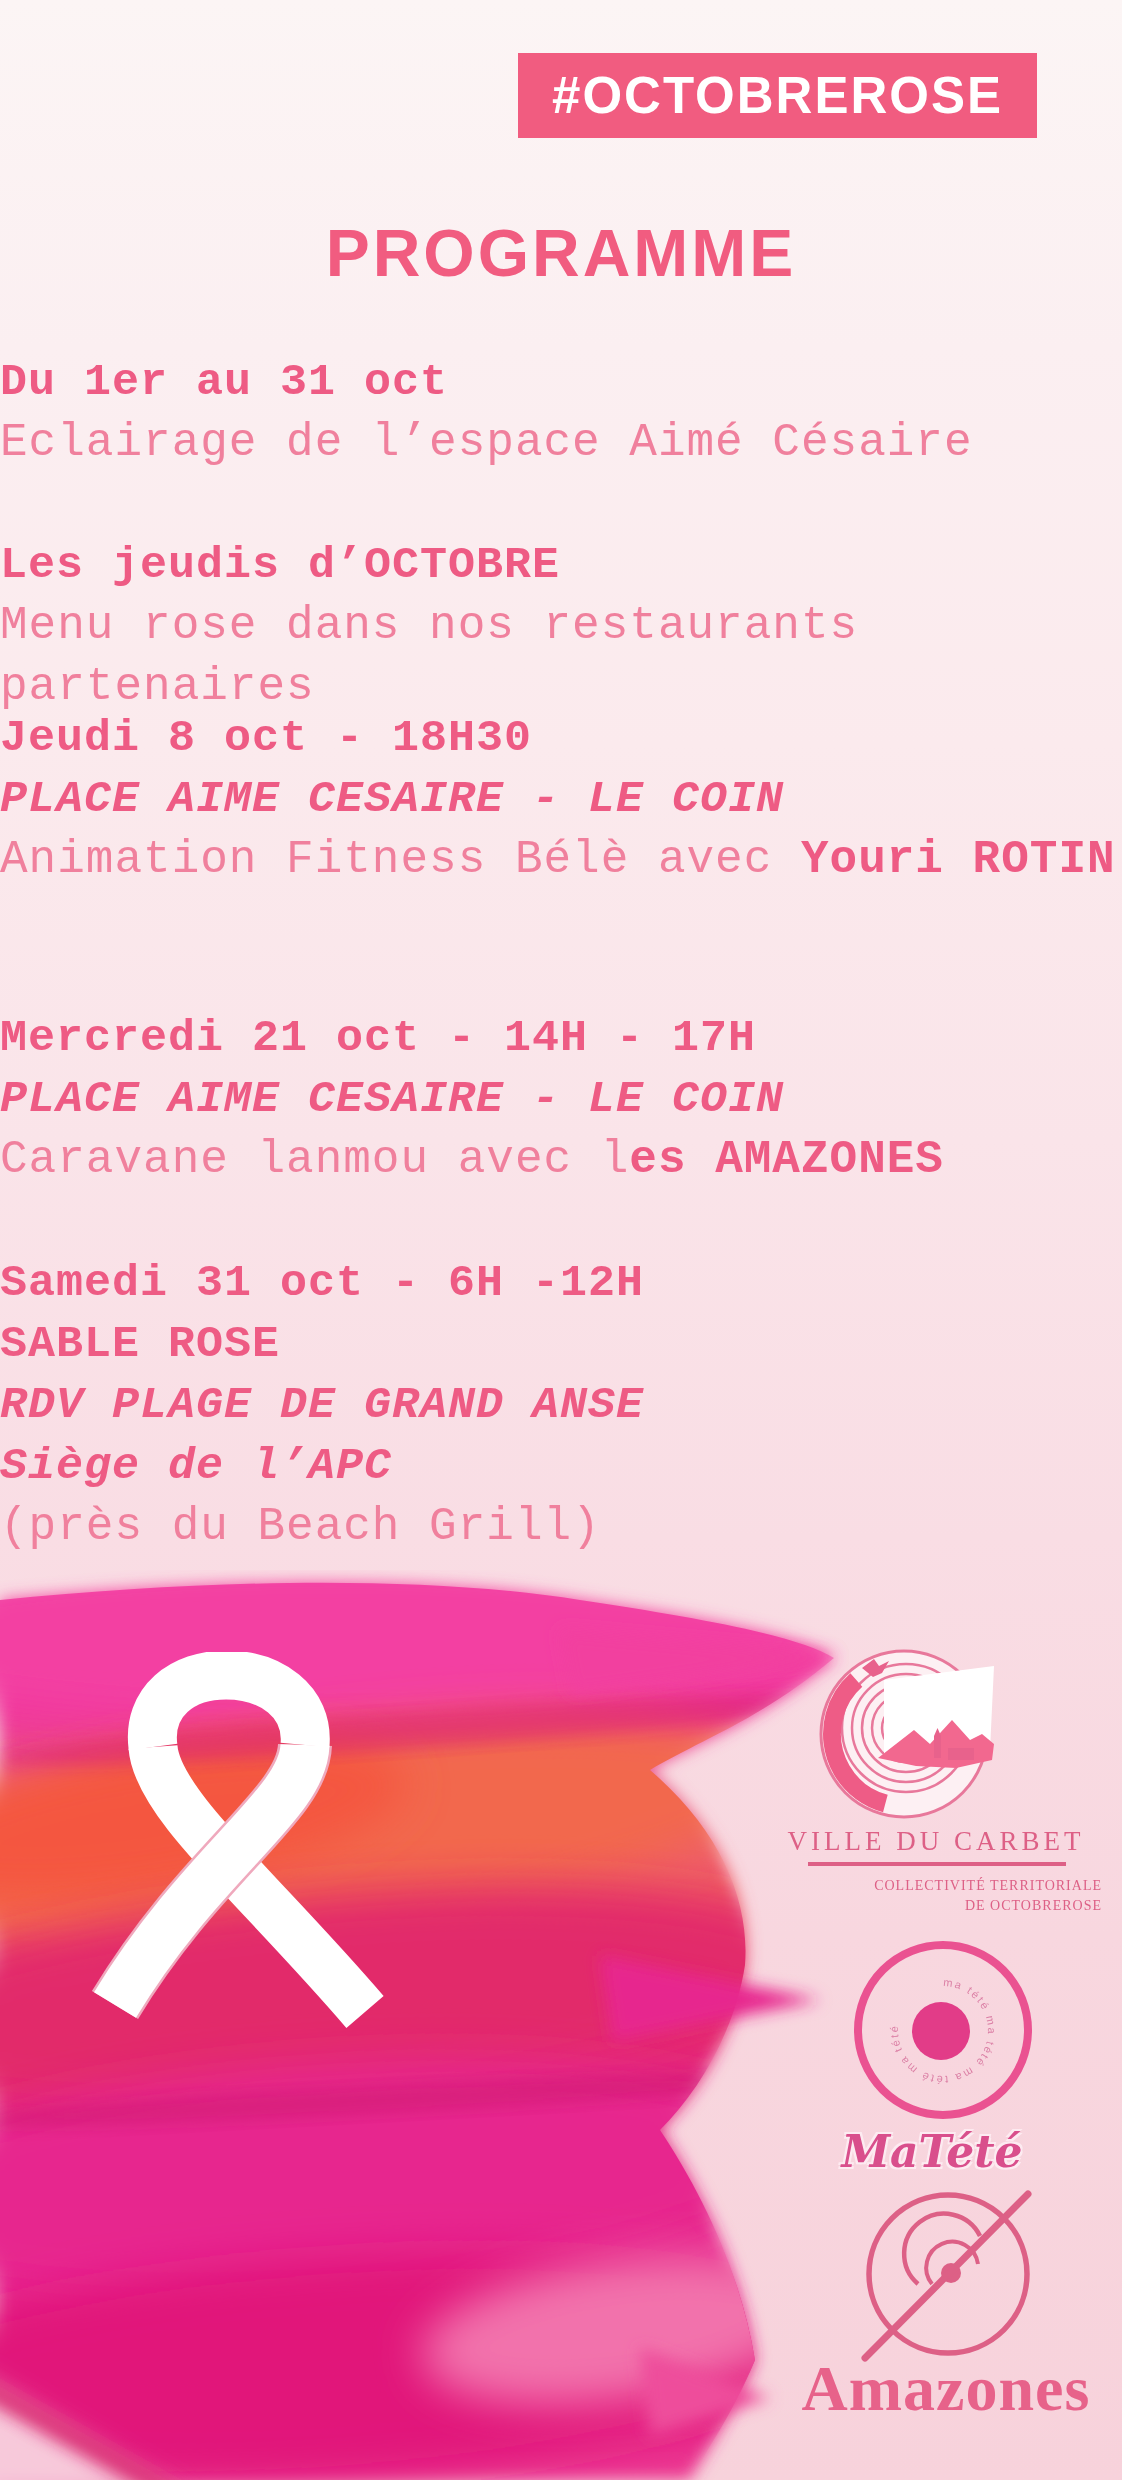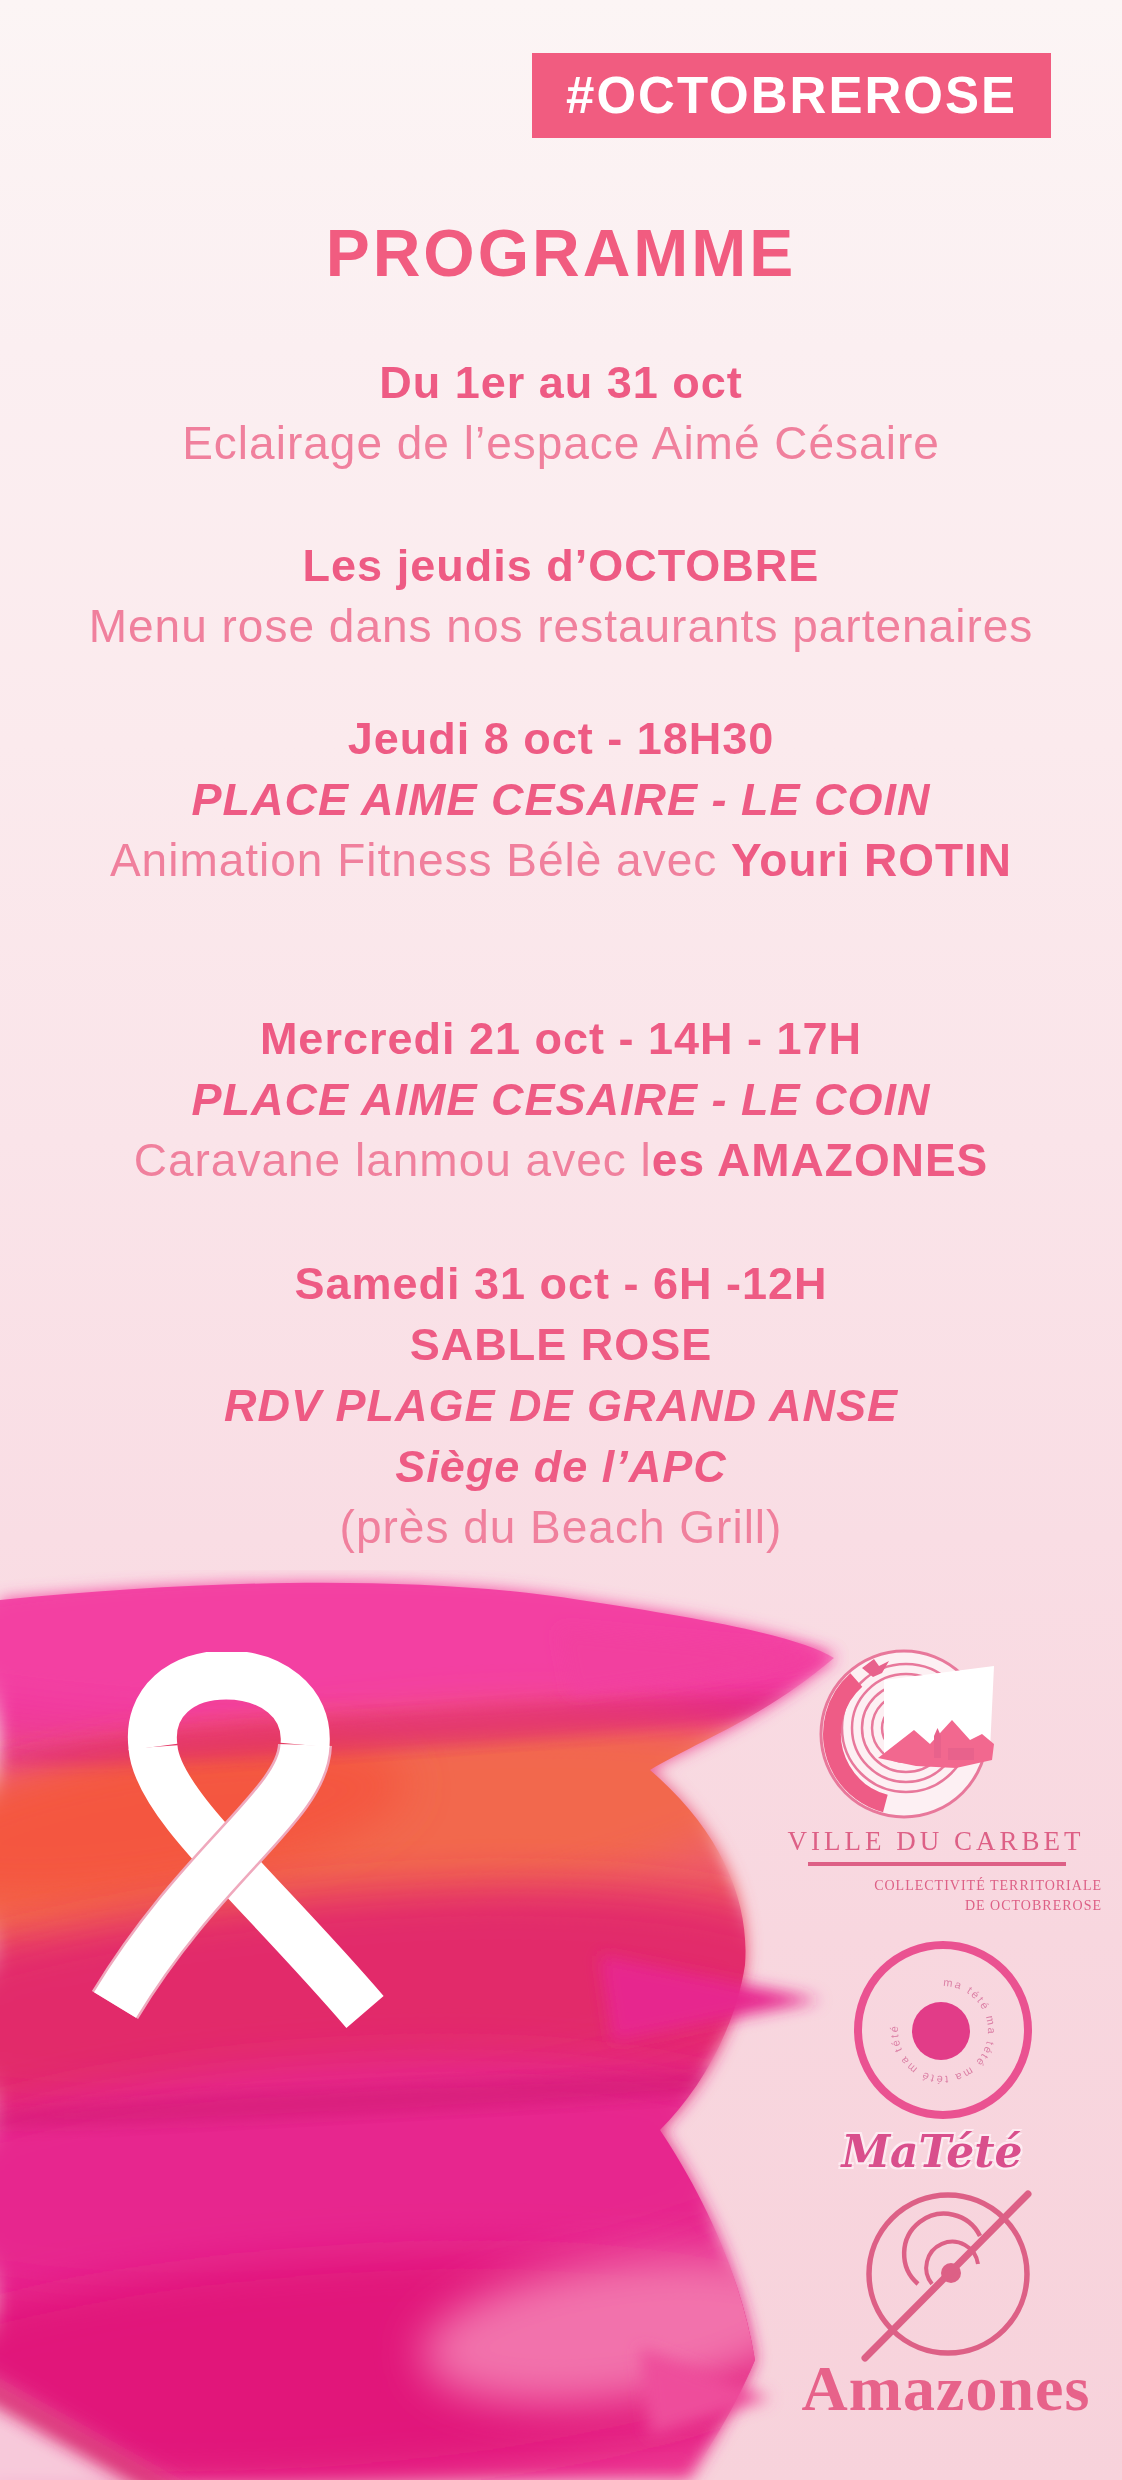"#OCTOBREROSE" .banner { right: 71px -> 85px }
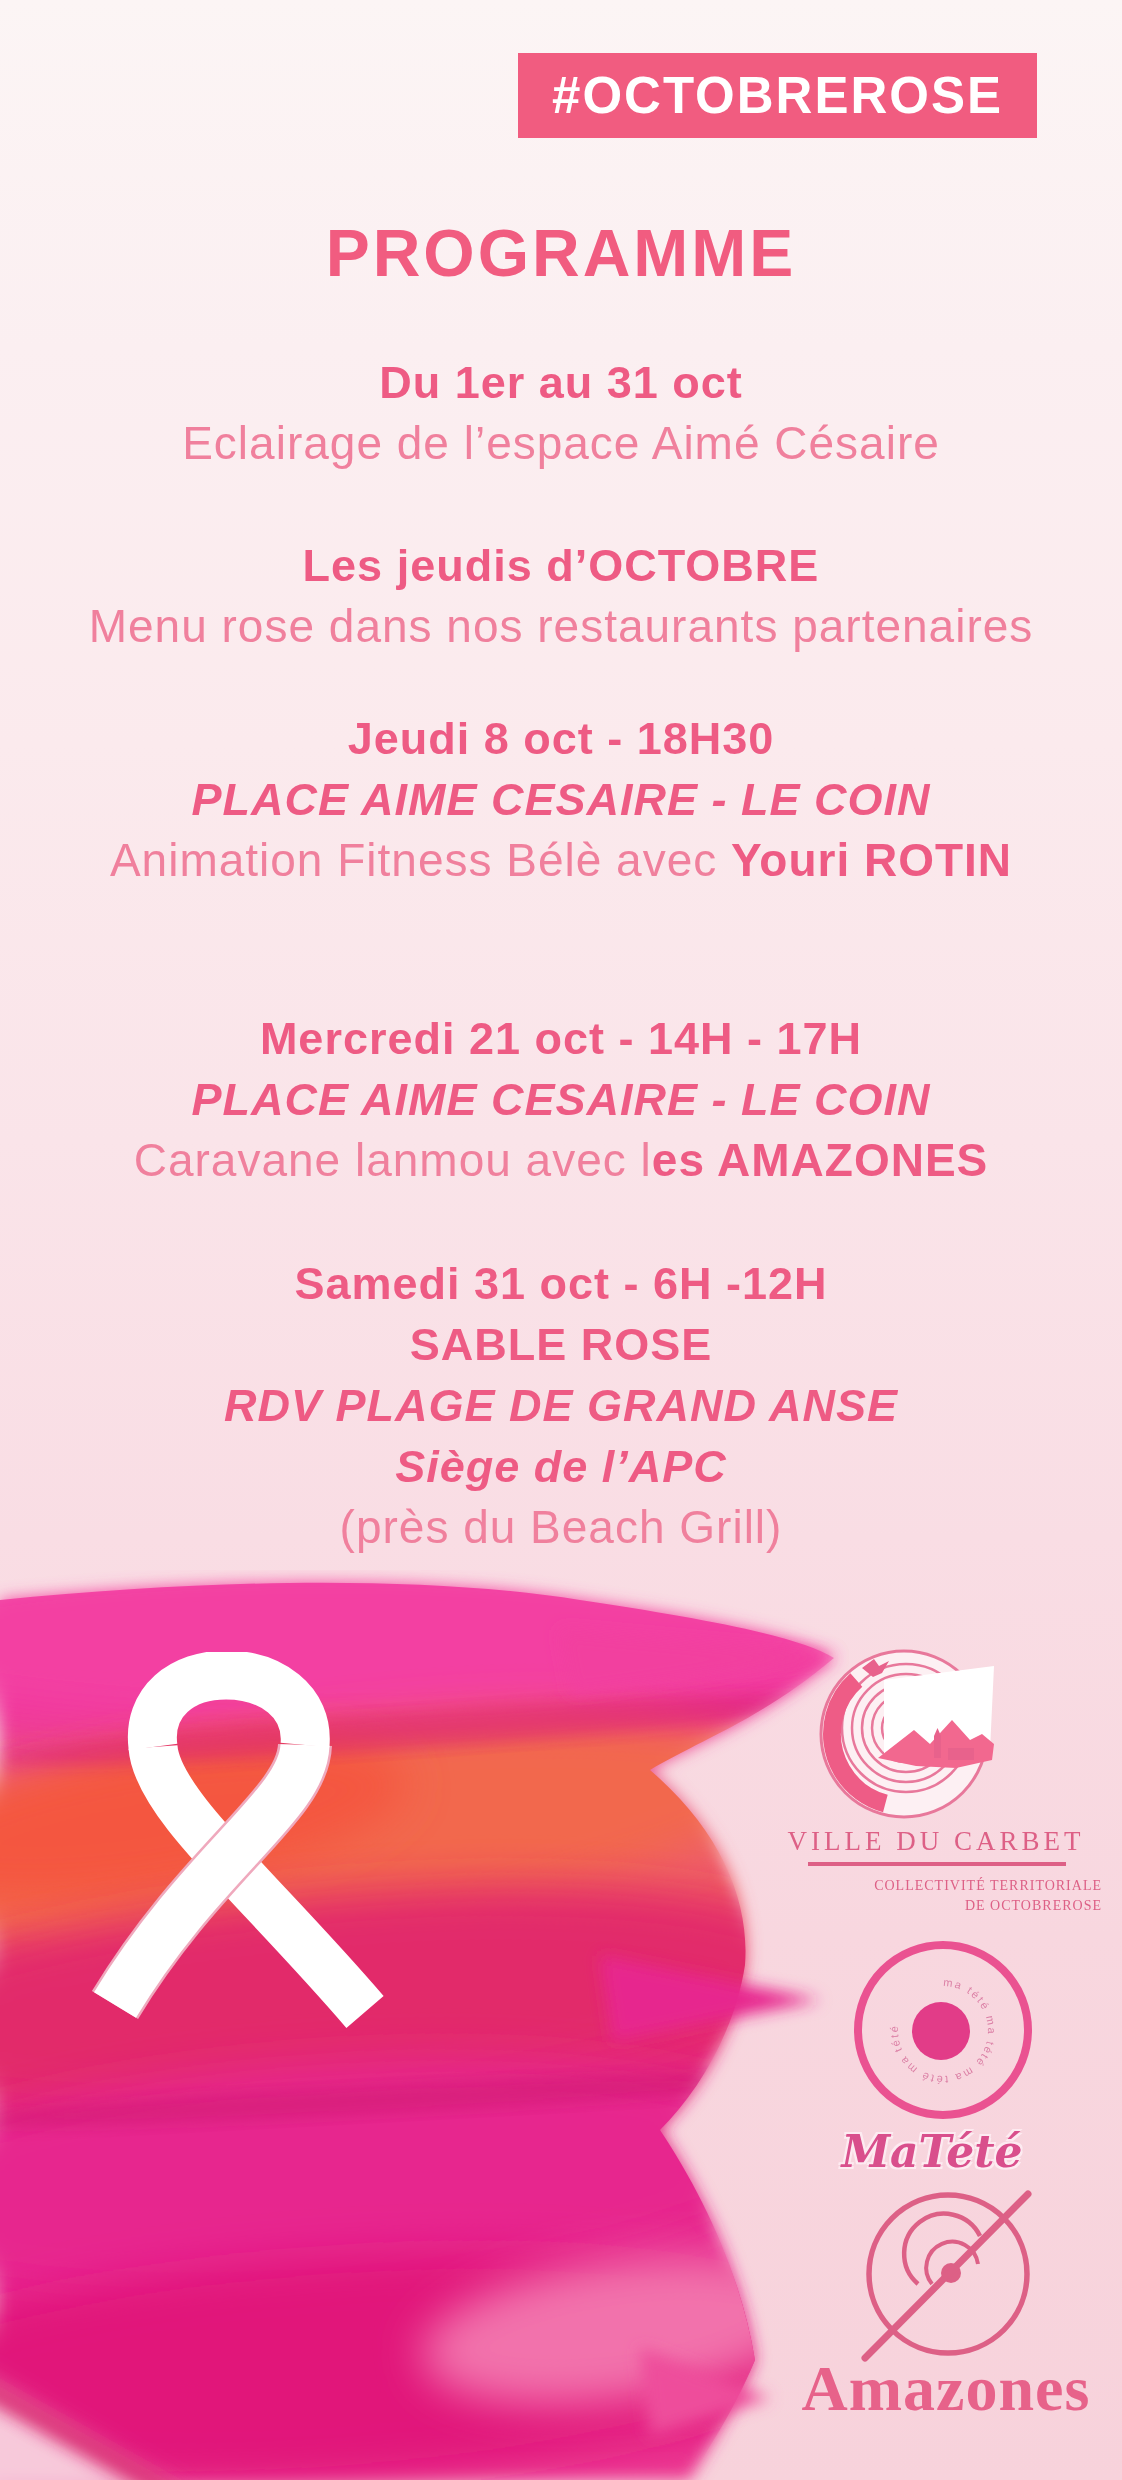"Du 1er au 31 oct" .block { font-family: none -> Liberation Mono, monospace; text-align: center -> none }
